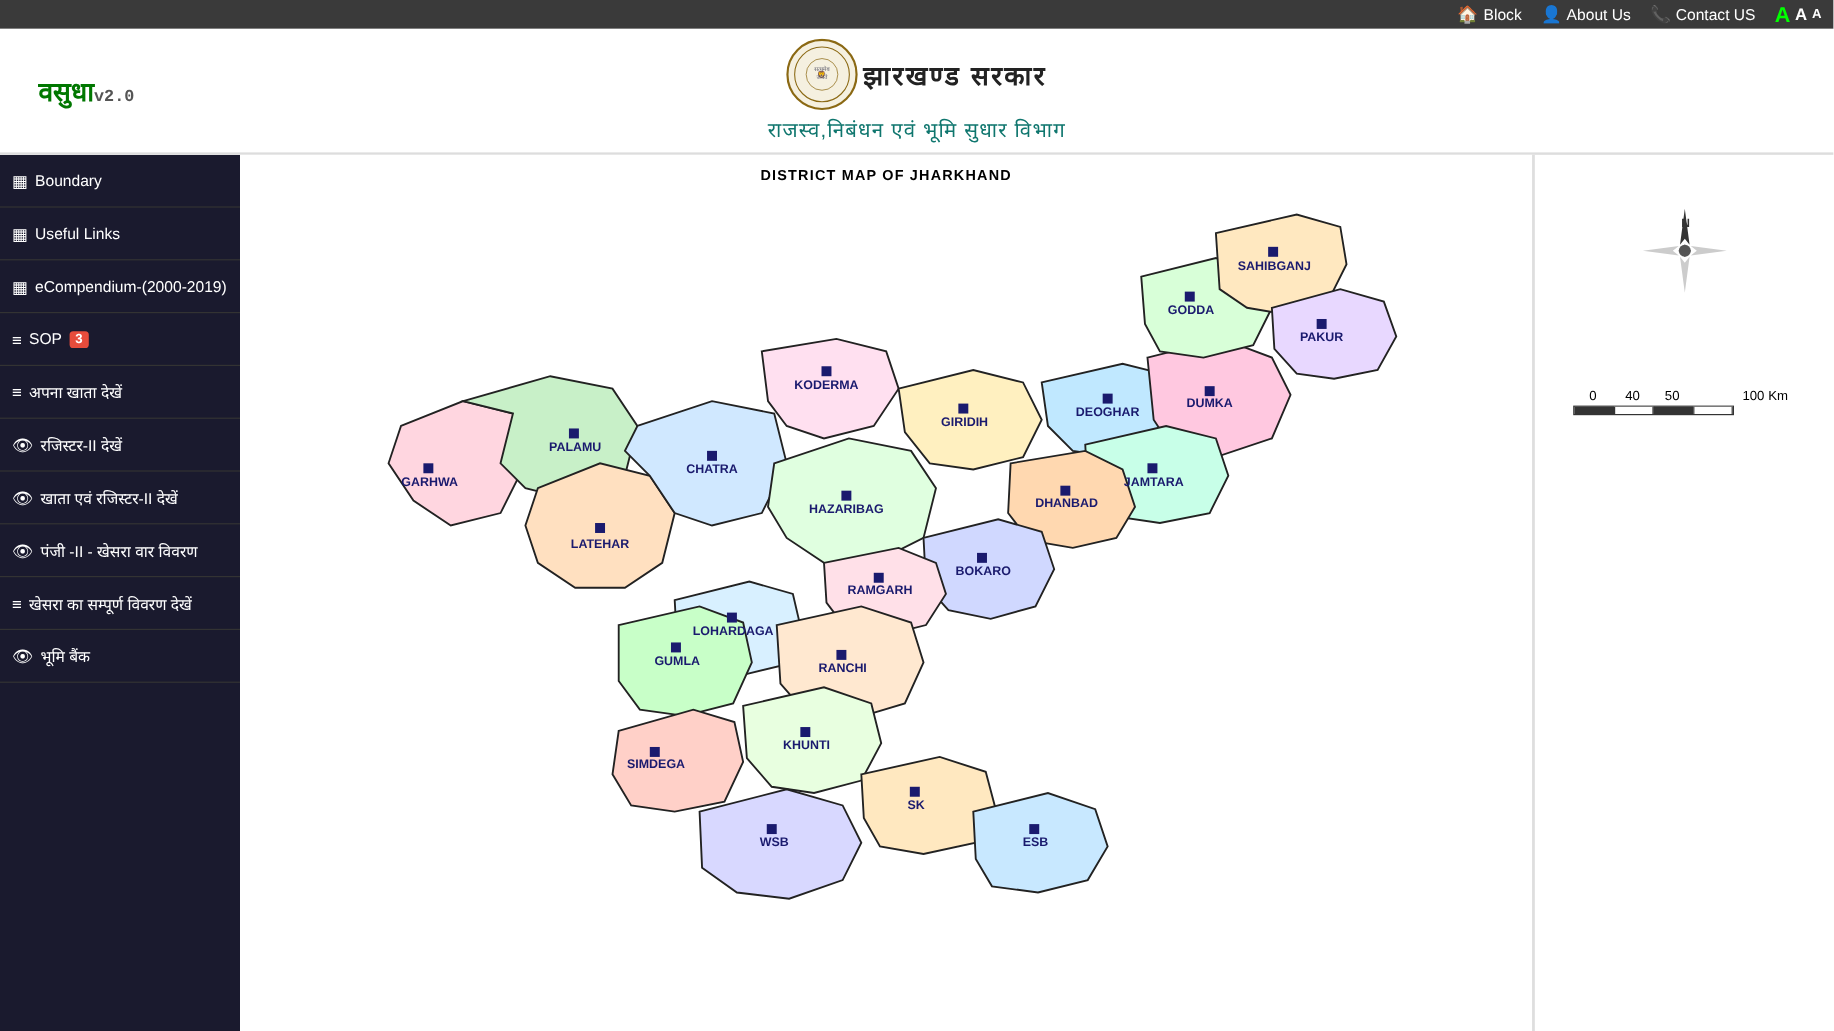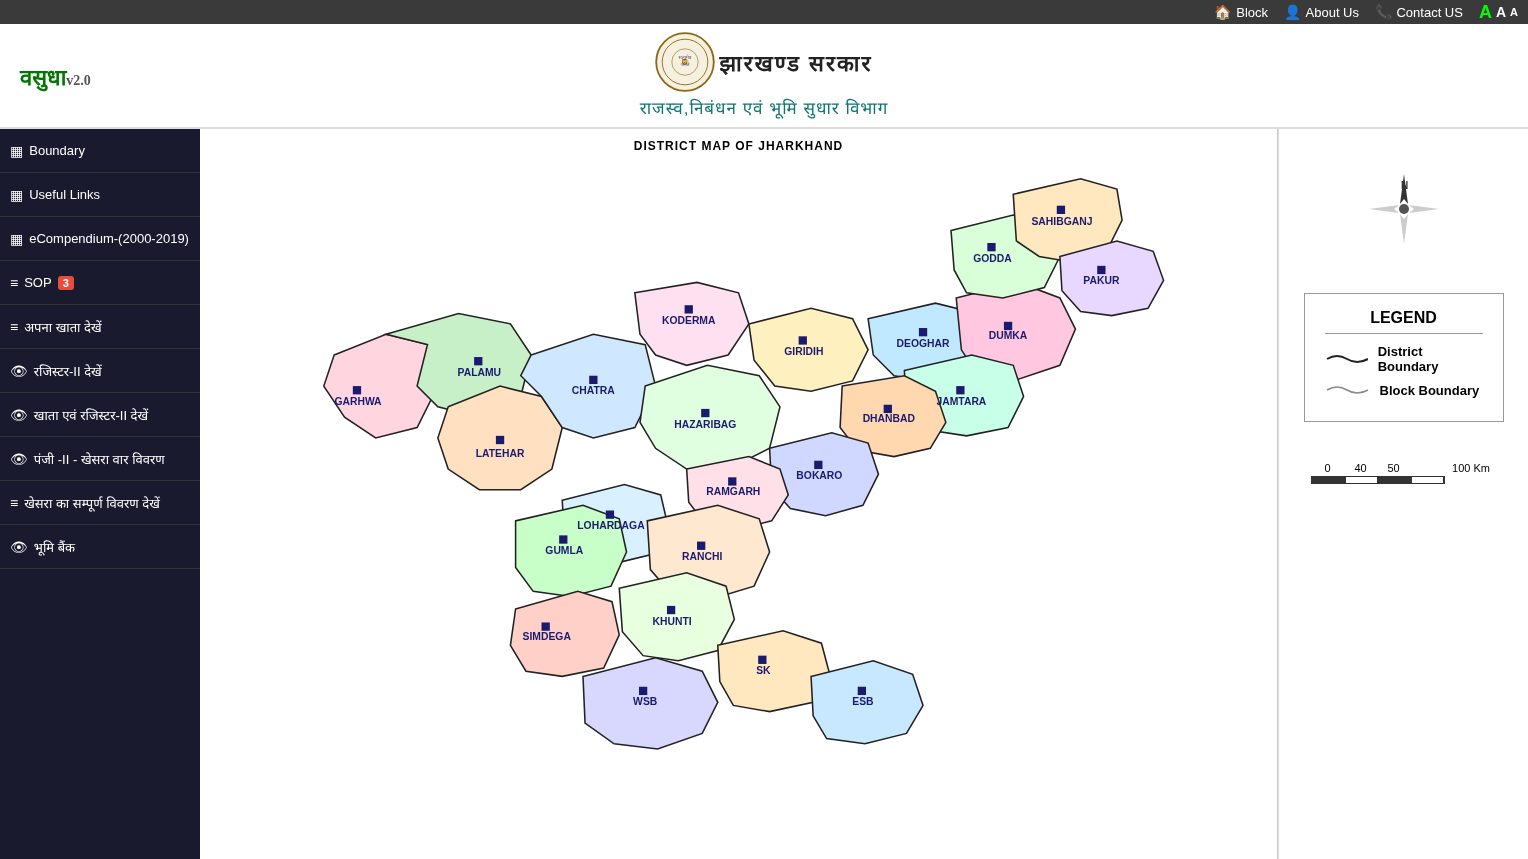"वसुधाv2.0" .vasudha-brand { font-family: Liberation Serif, serif -> Liberation Mono, monospace; left: 20px -> 32px }
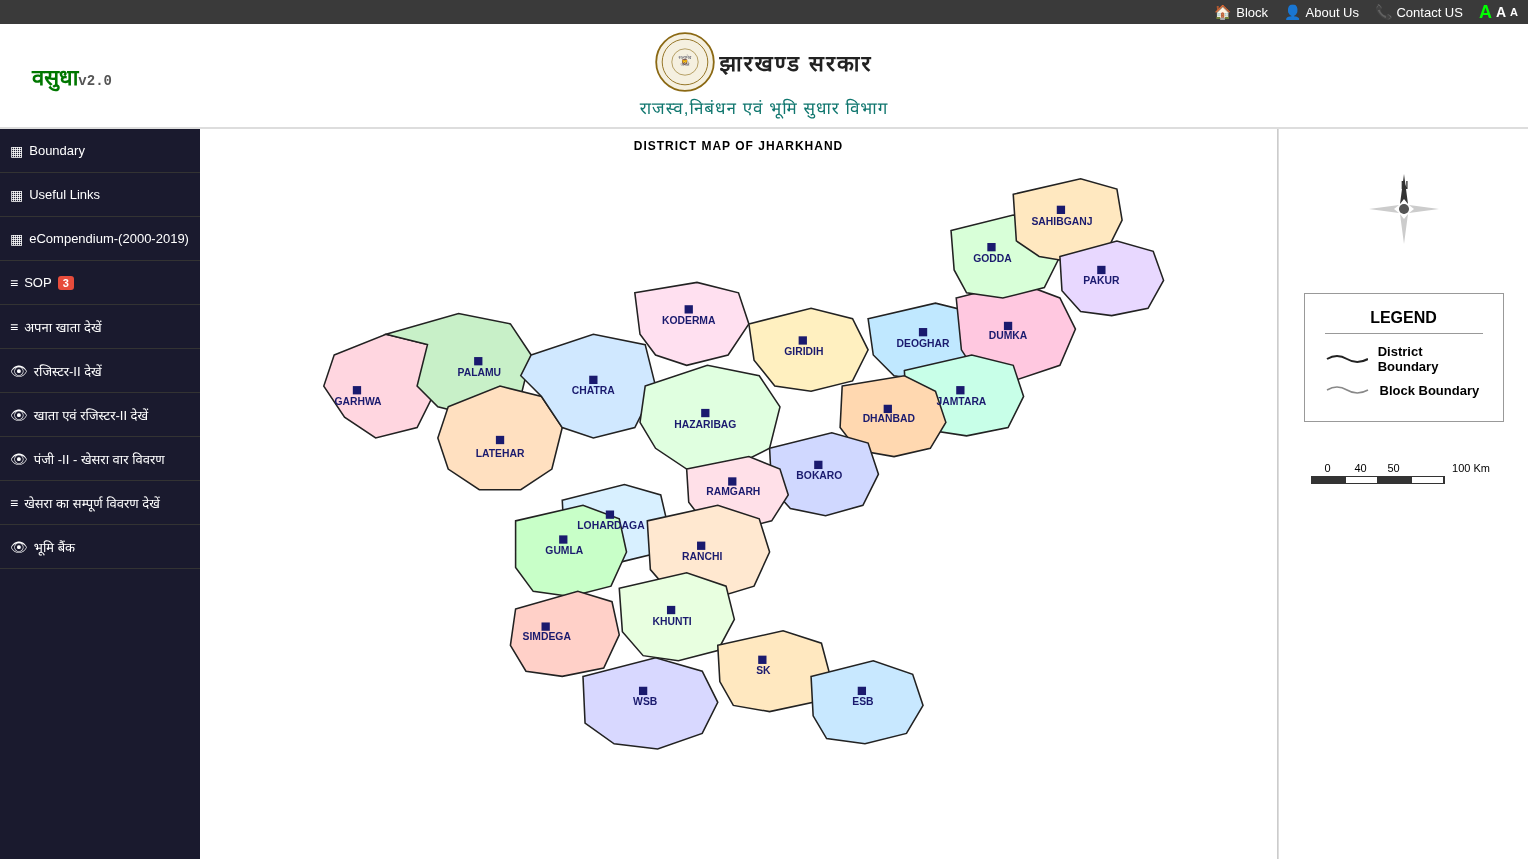"LEGEND" div.legend-box { html: <div> <div>LEGEND</div> <div> <svg> <path></path> </svg> <span>District Boundary</span> </div> <div> <svg> <path></path> </svg> <span>Block Boundary</span> </div> </div> -> none }
